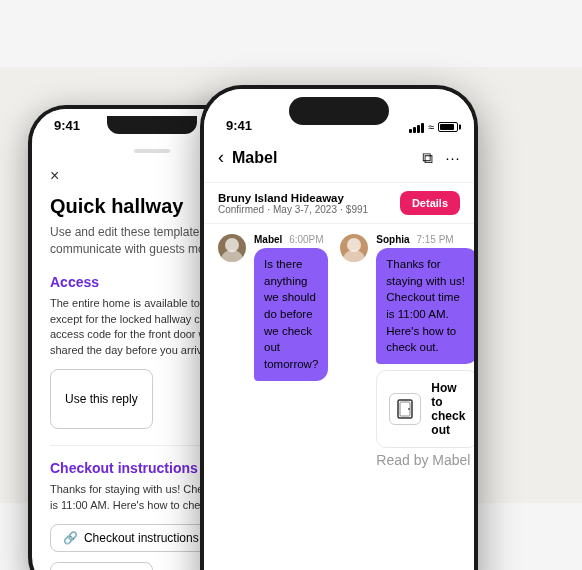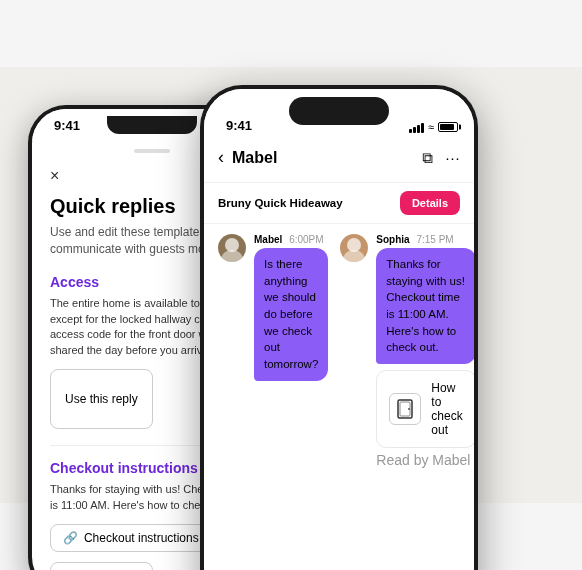"Quick replies" div.qr-title { text: replies -> hallway }
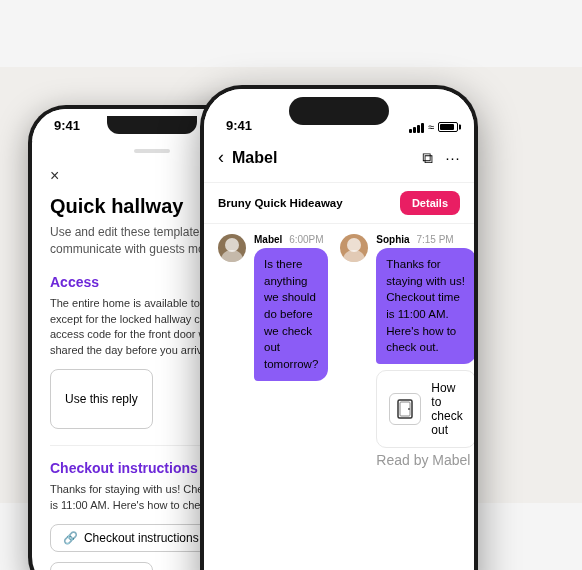"Bruny Quick Hideaway" div.booking-info-title { text: Quick -> Island }
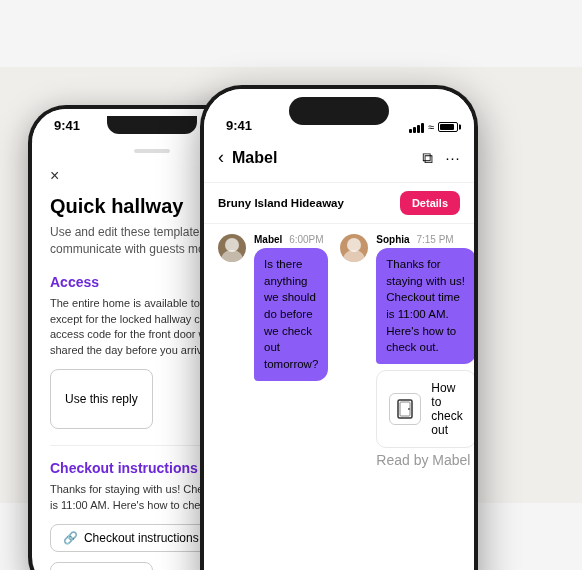"Confirmed · May 3-7, 2023" div.booking-info-sub { html: none -> <div>Confirmed · May 3-7, 2023 · $991</div> }
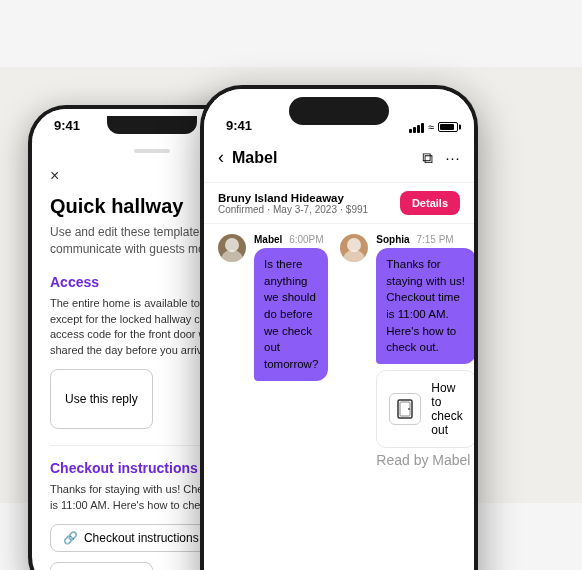"How to check out" .checkout-card-text-title { font-weight: 400 -> 700 }
